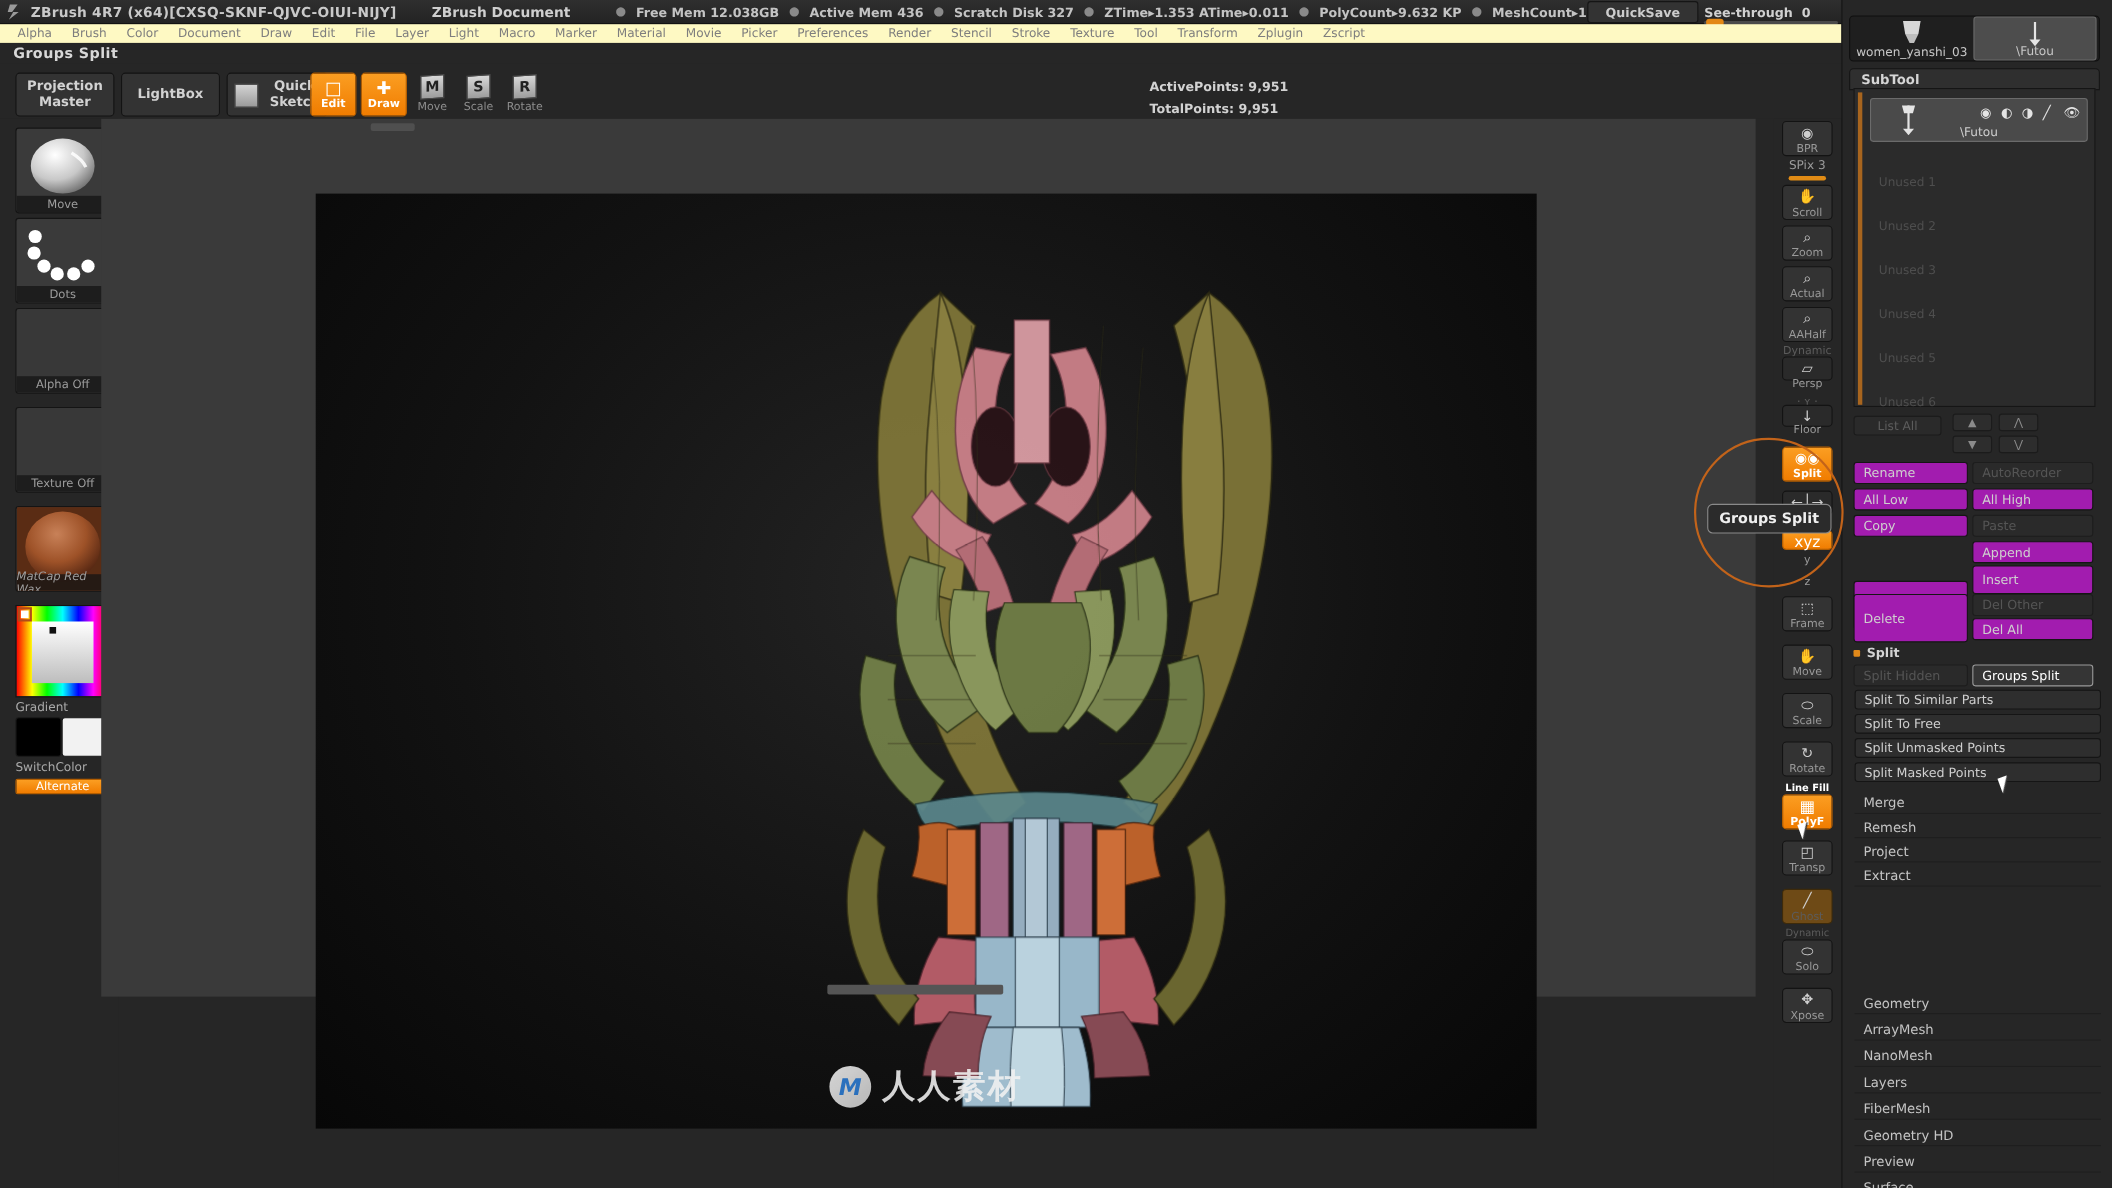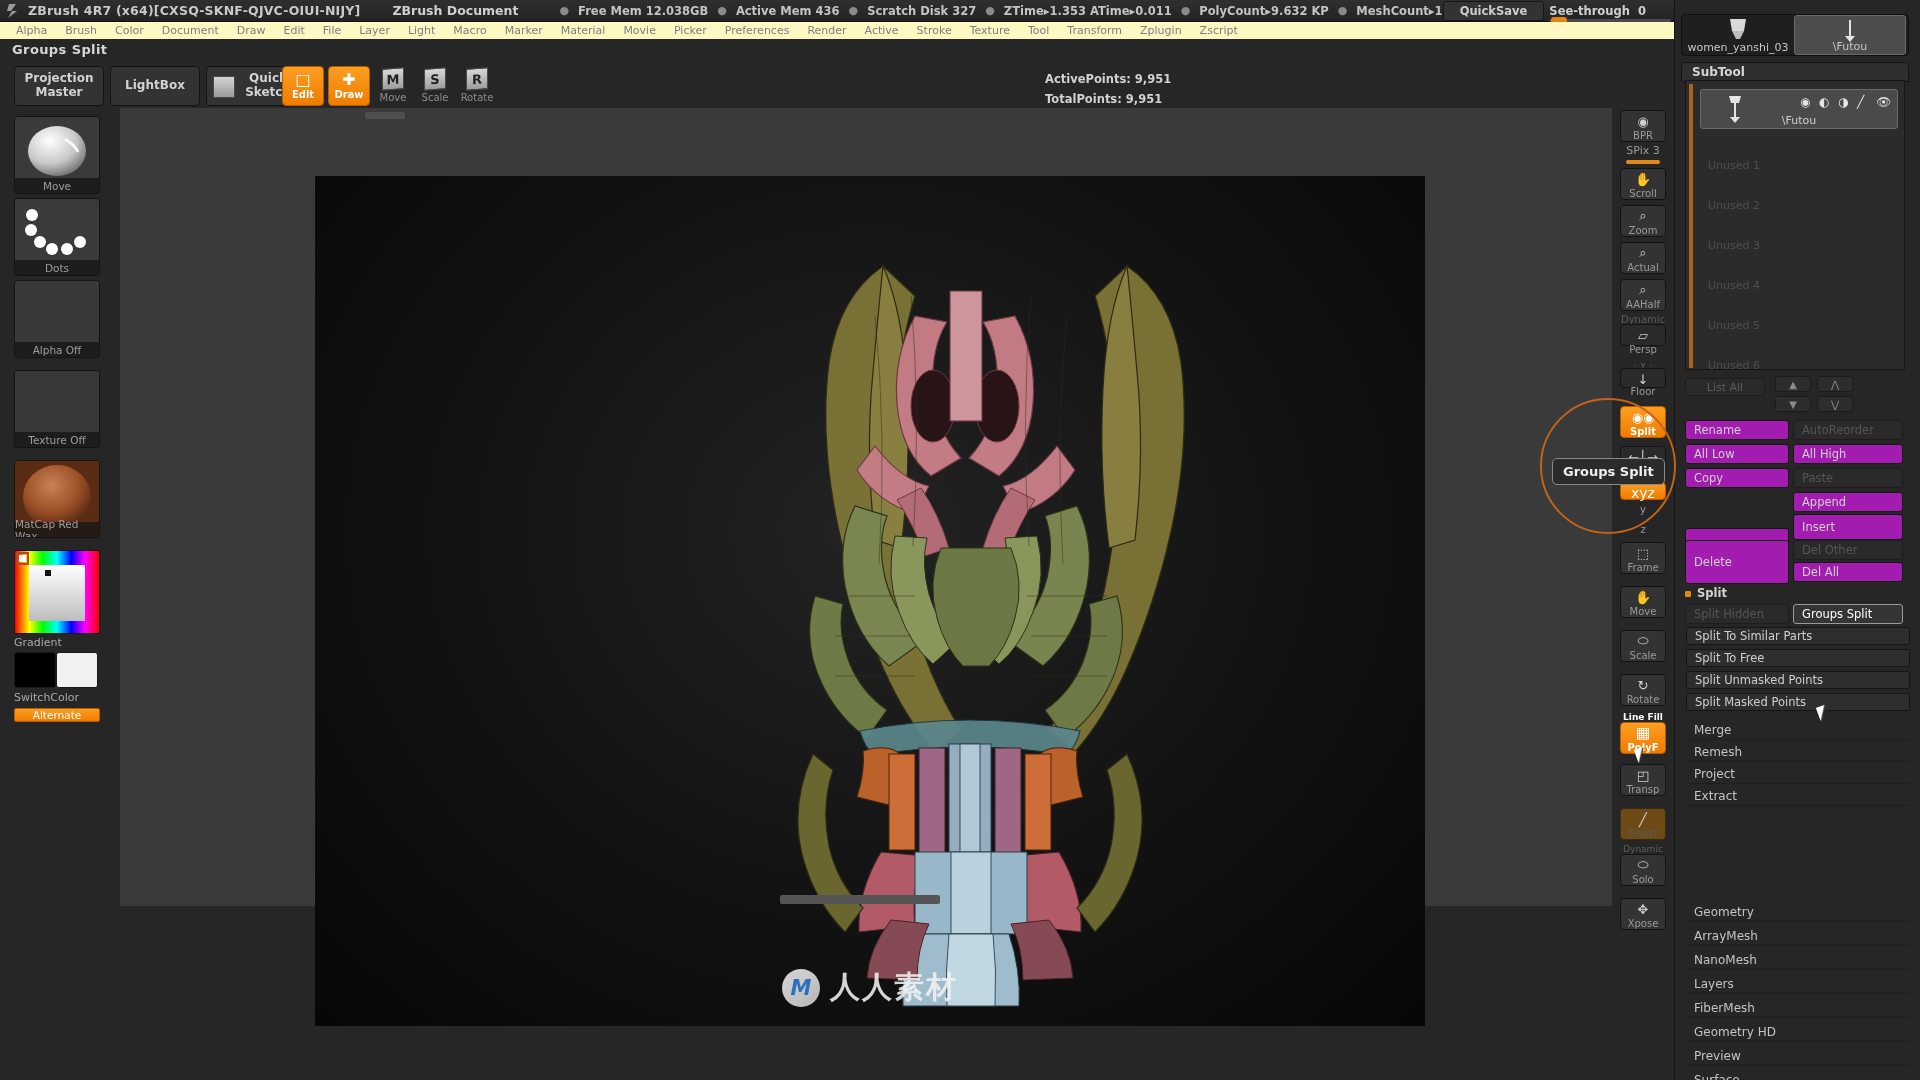"Active" span.menu-item { text: Active -> Stencil }
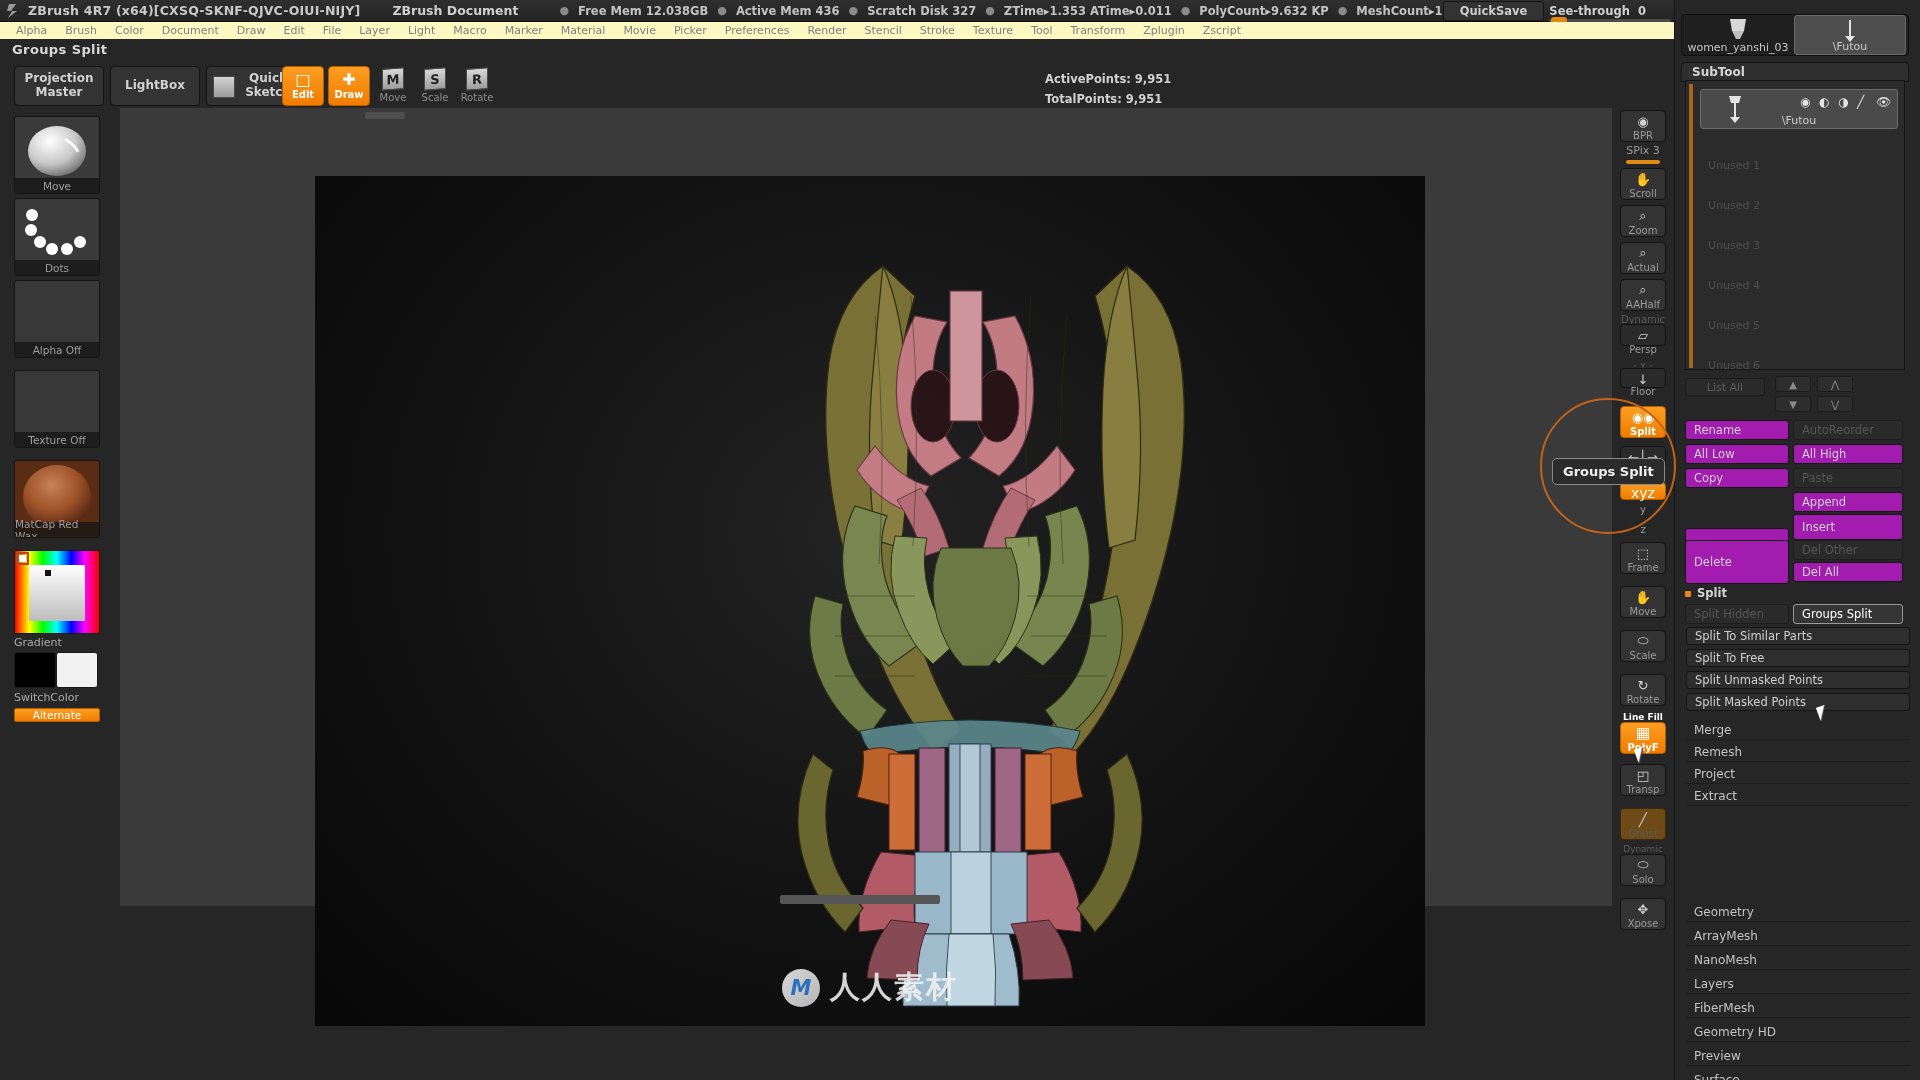"MatCap Red Wax" div.ltile { font-style: none -> italic }
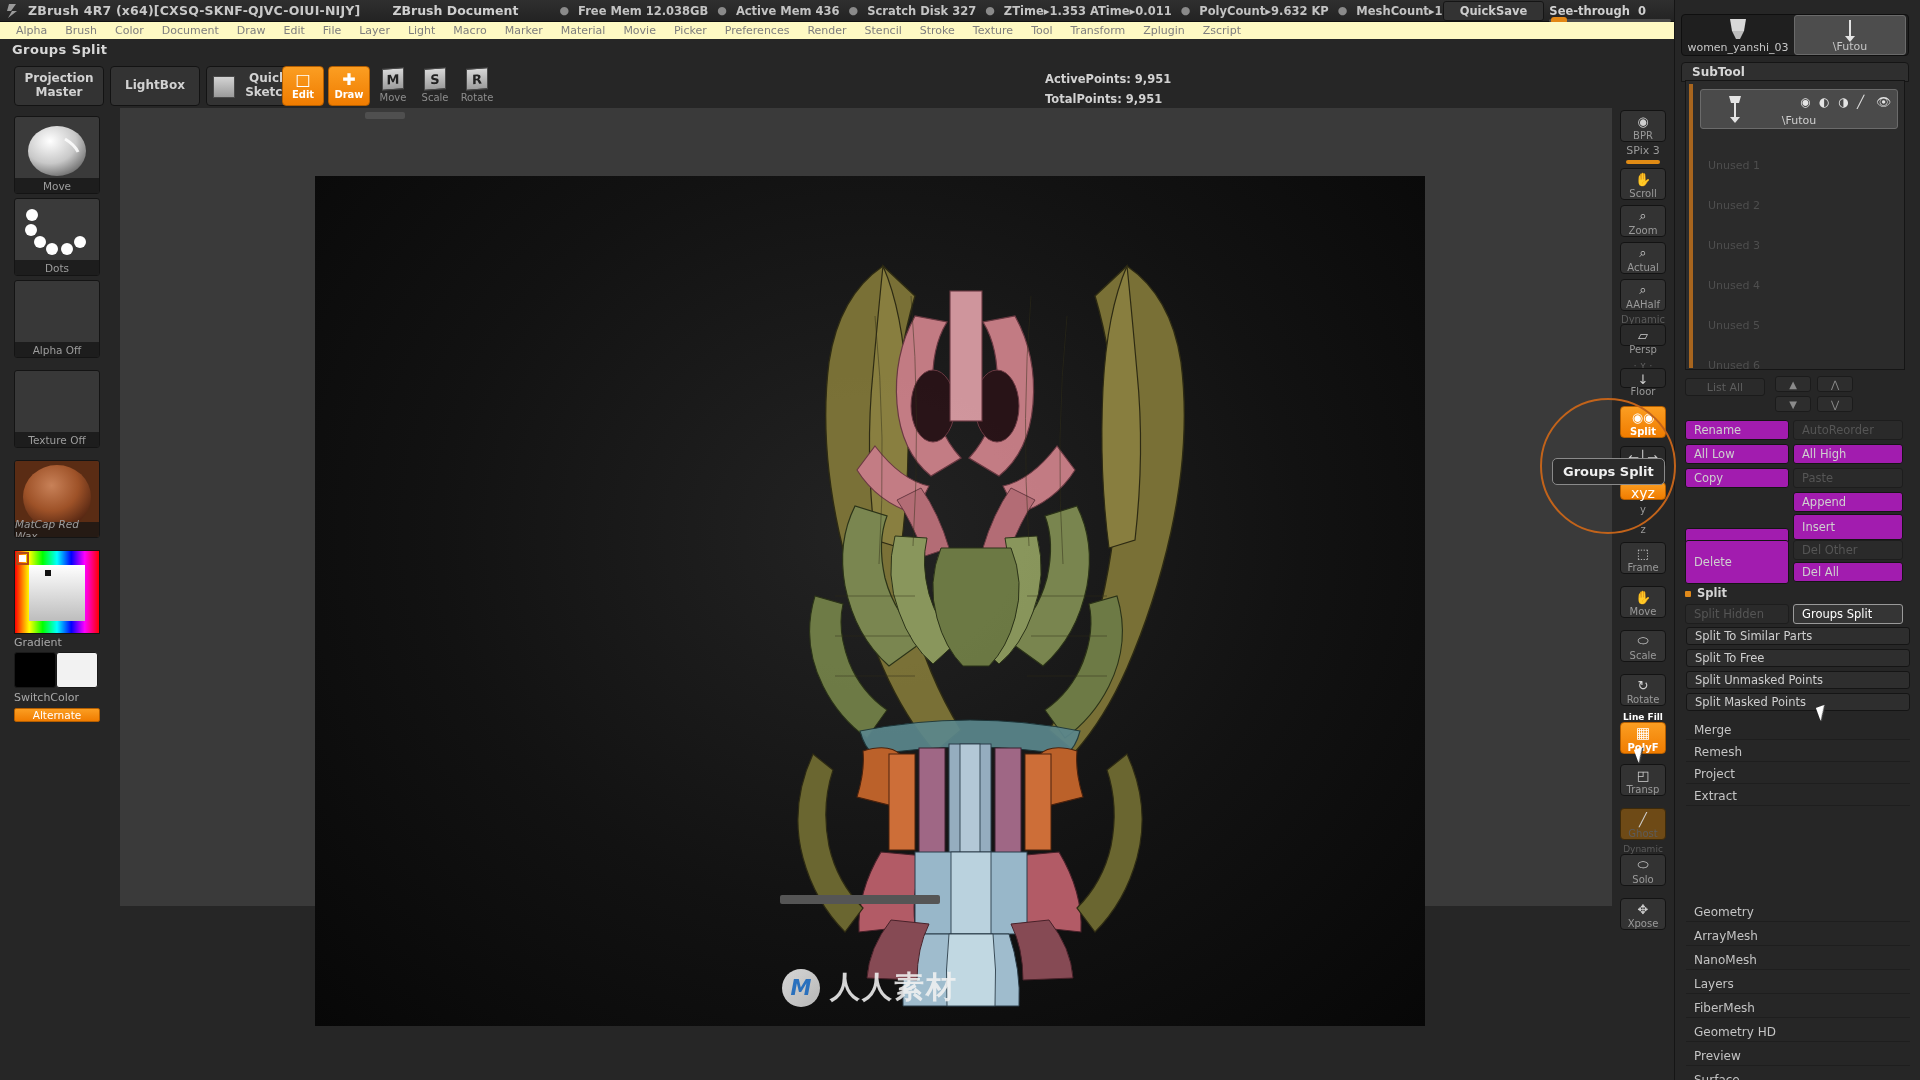"人人素材" .canvasarea { left: 120px -> 92px }
